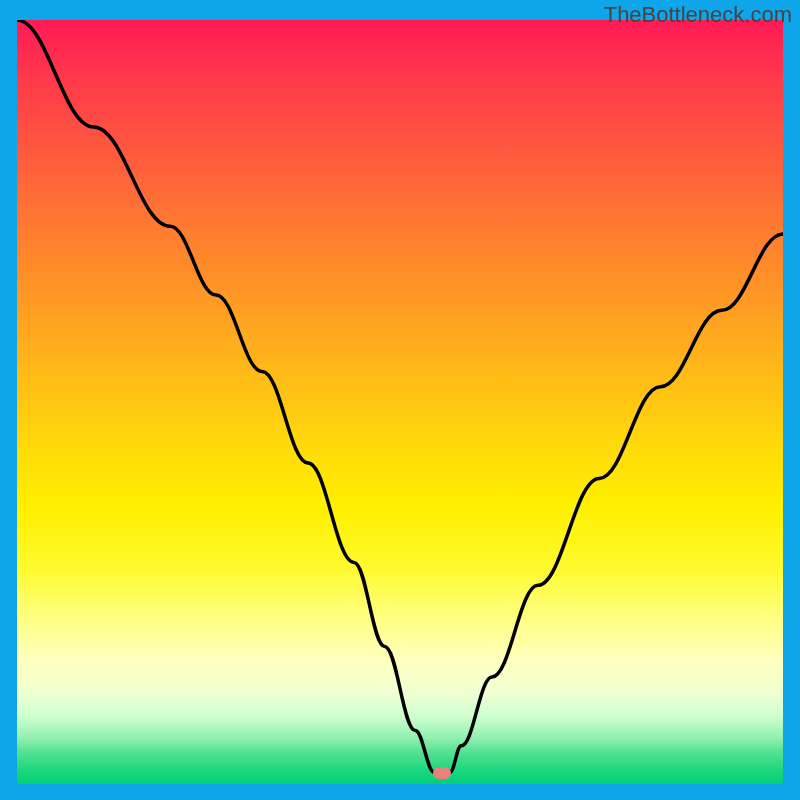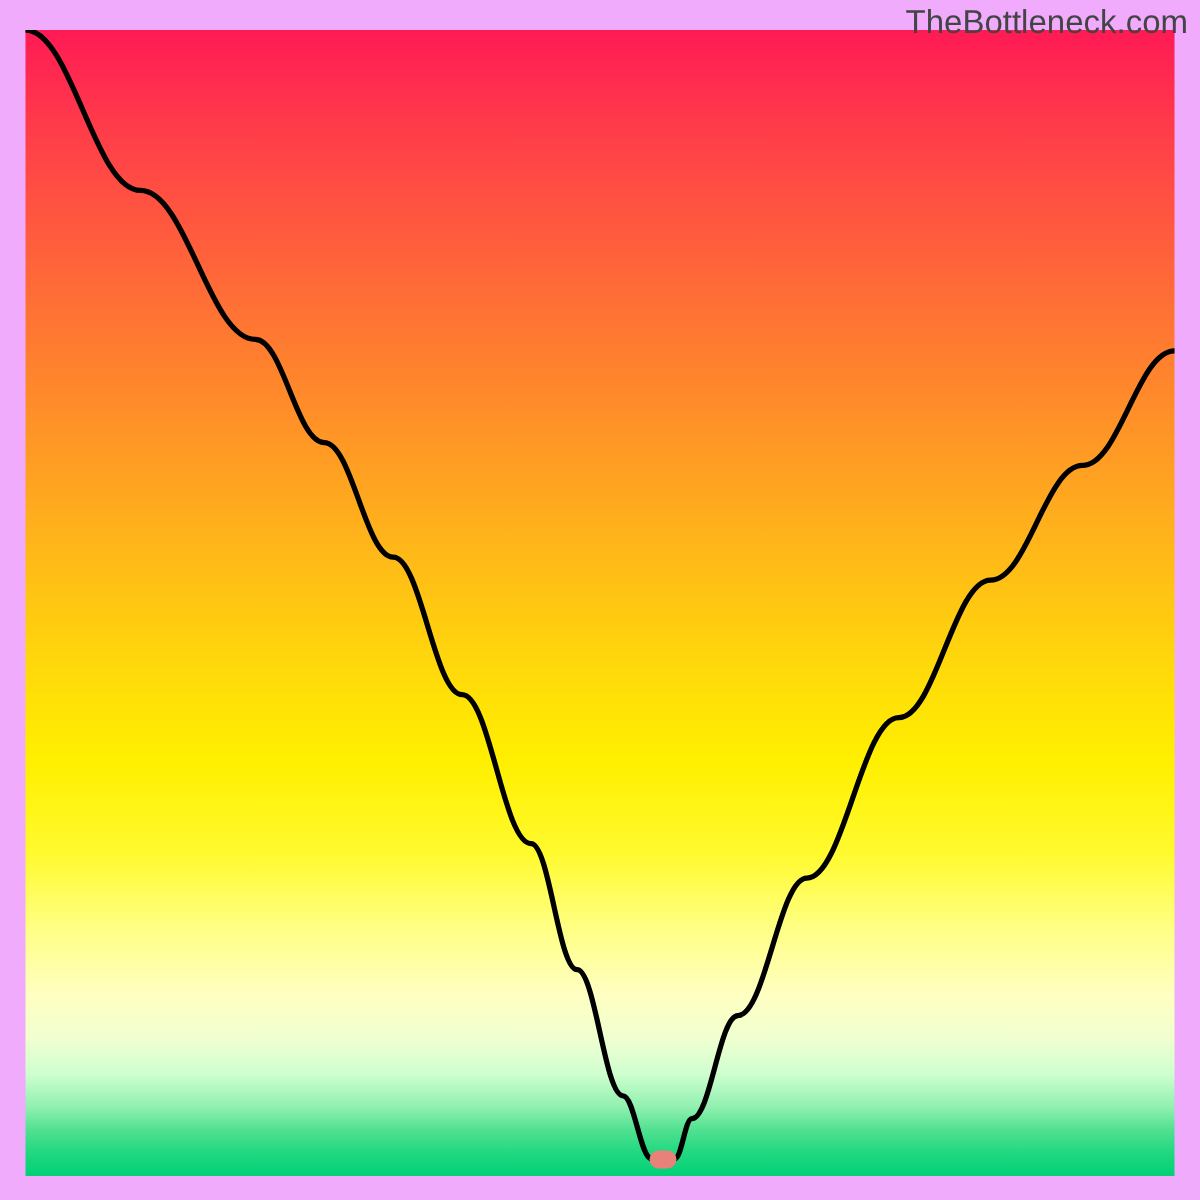"TheBottleneck.com" .container { background: #f0abfc -> #0ea5e9 }
